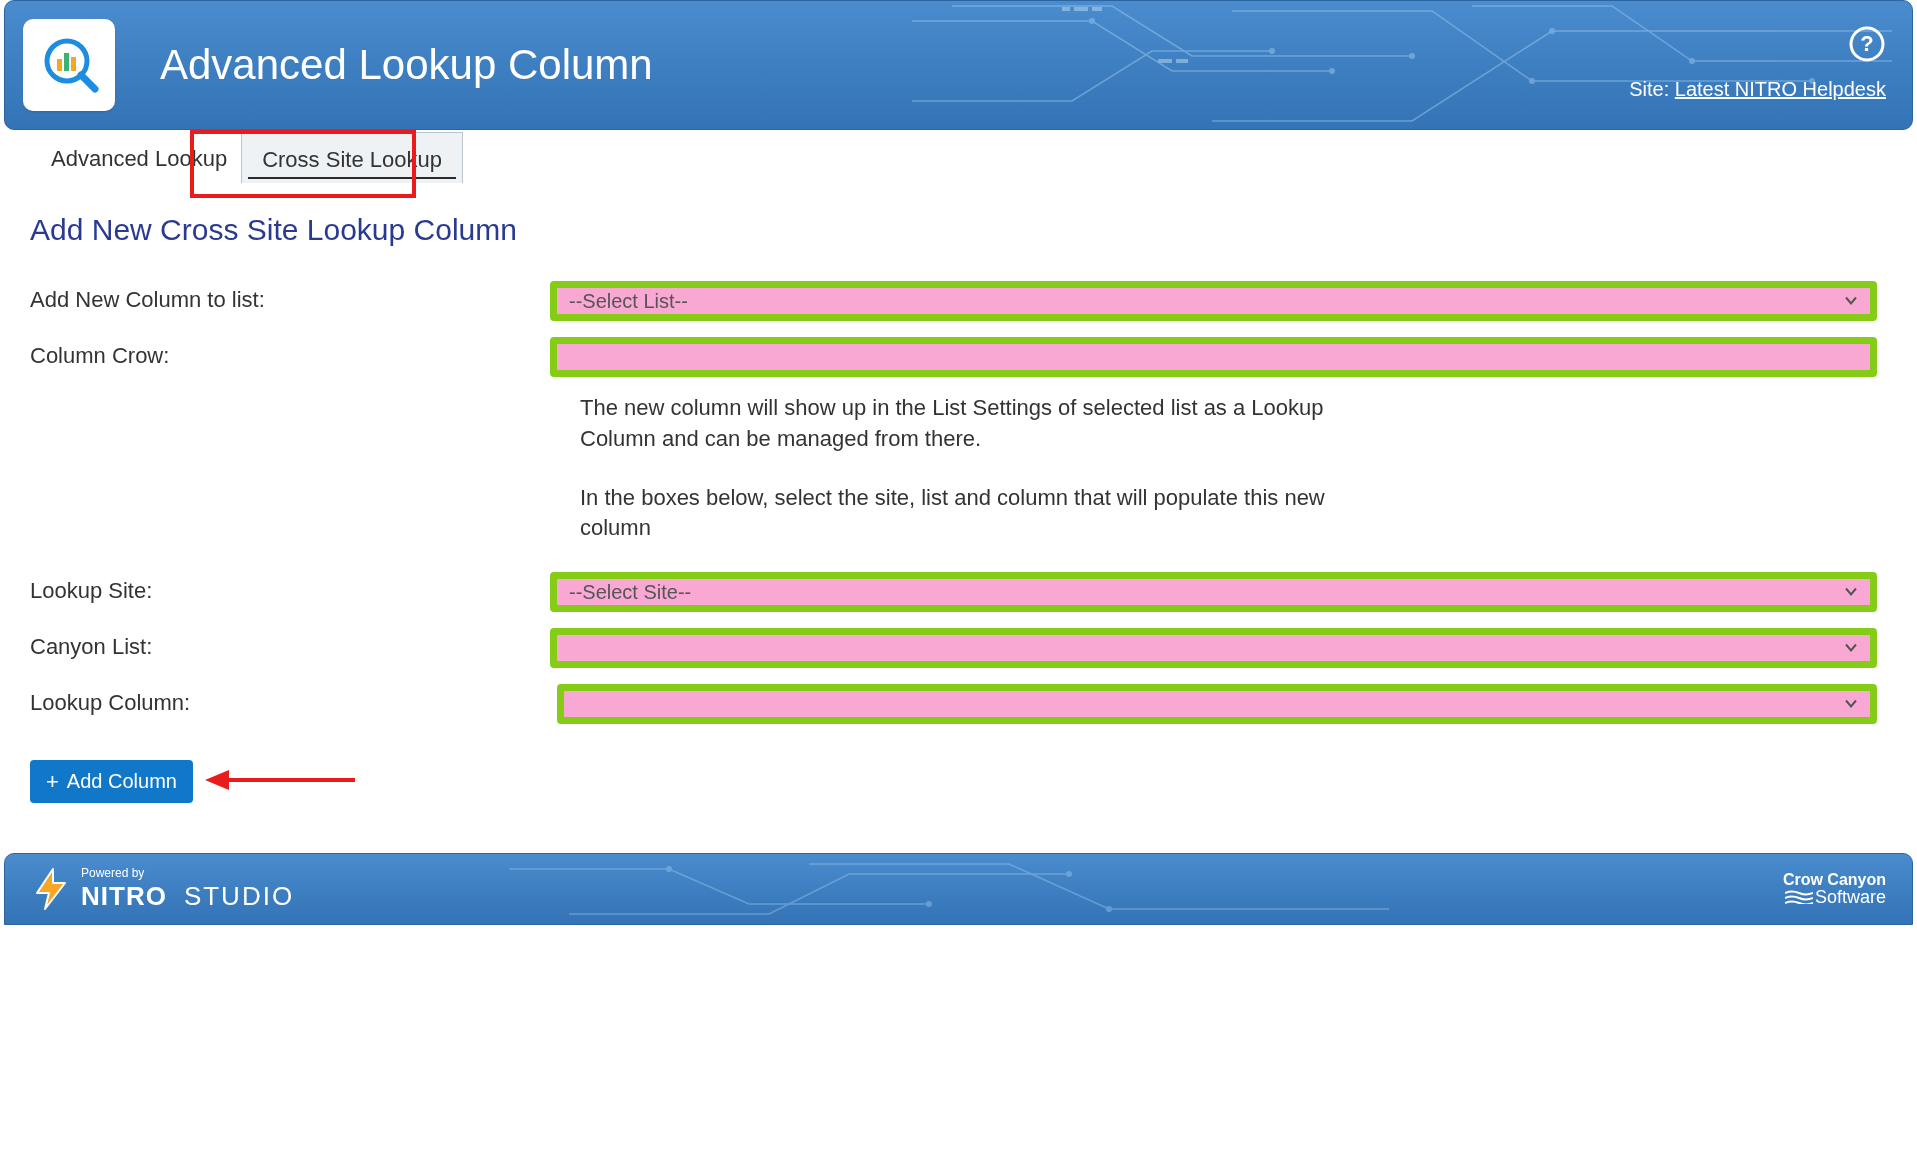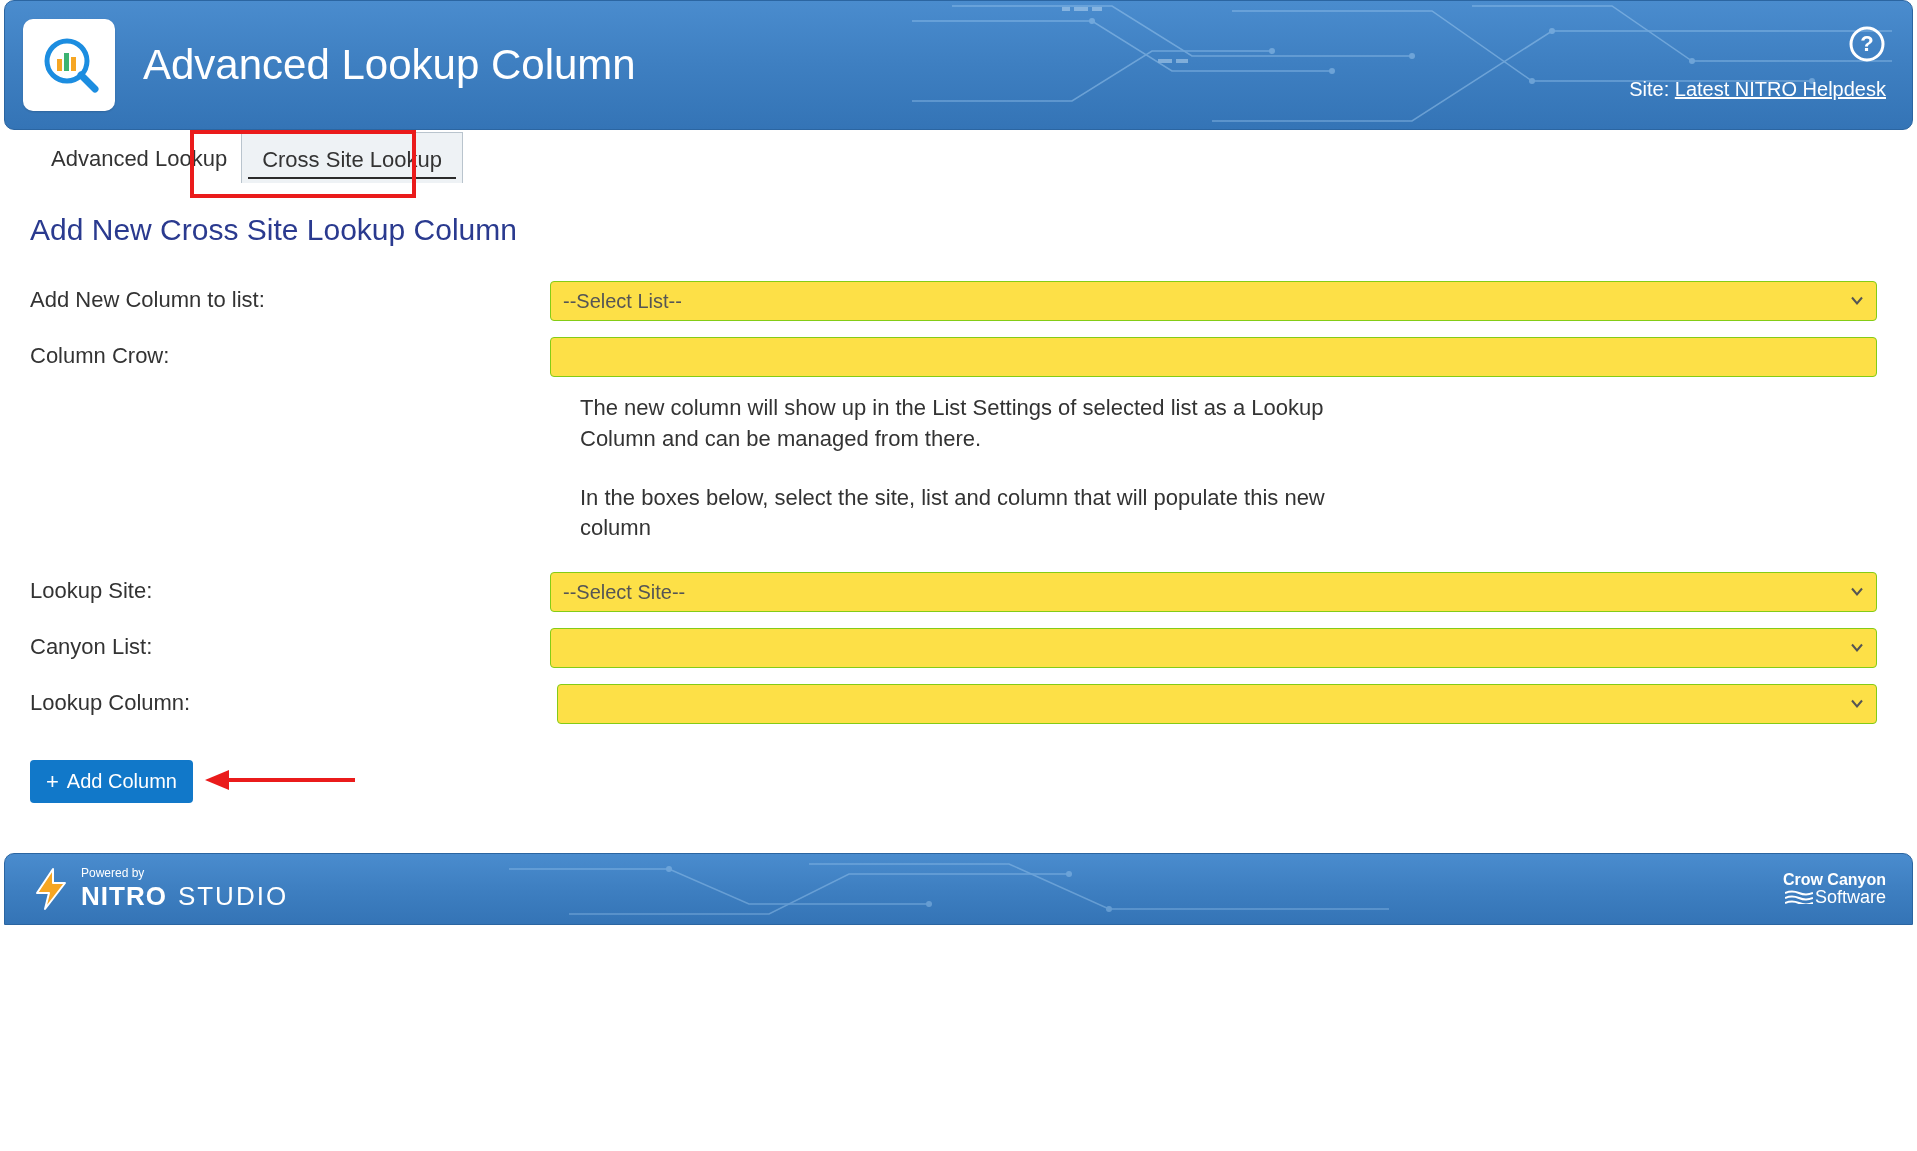"Advanced Lookup Column" .header-content { gap: none -> 17px }
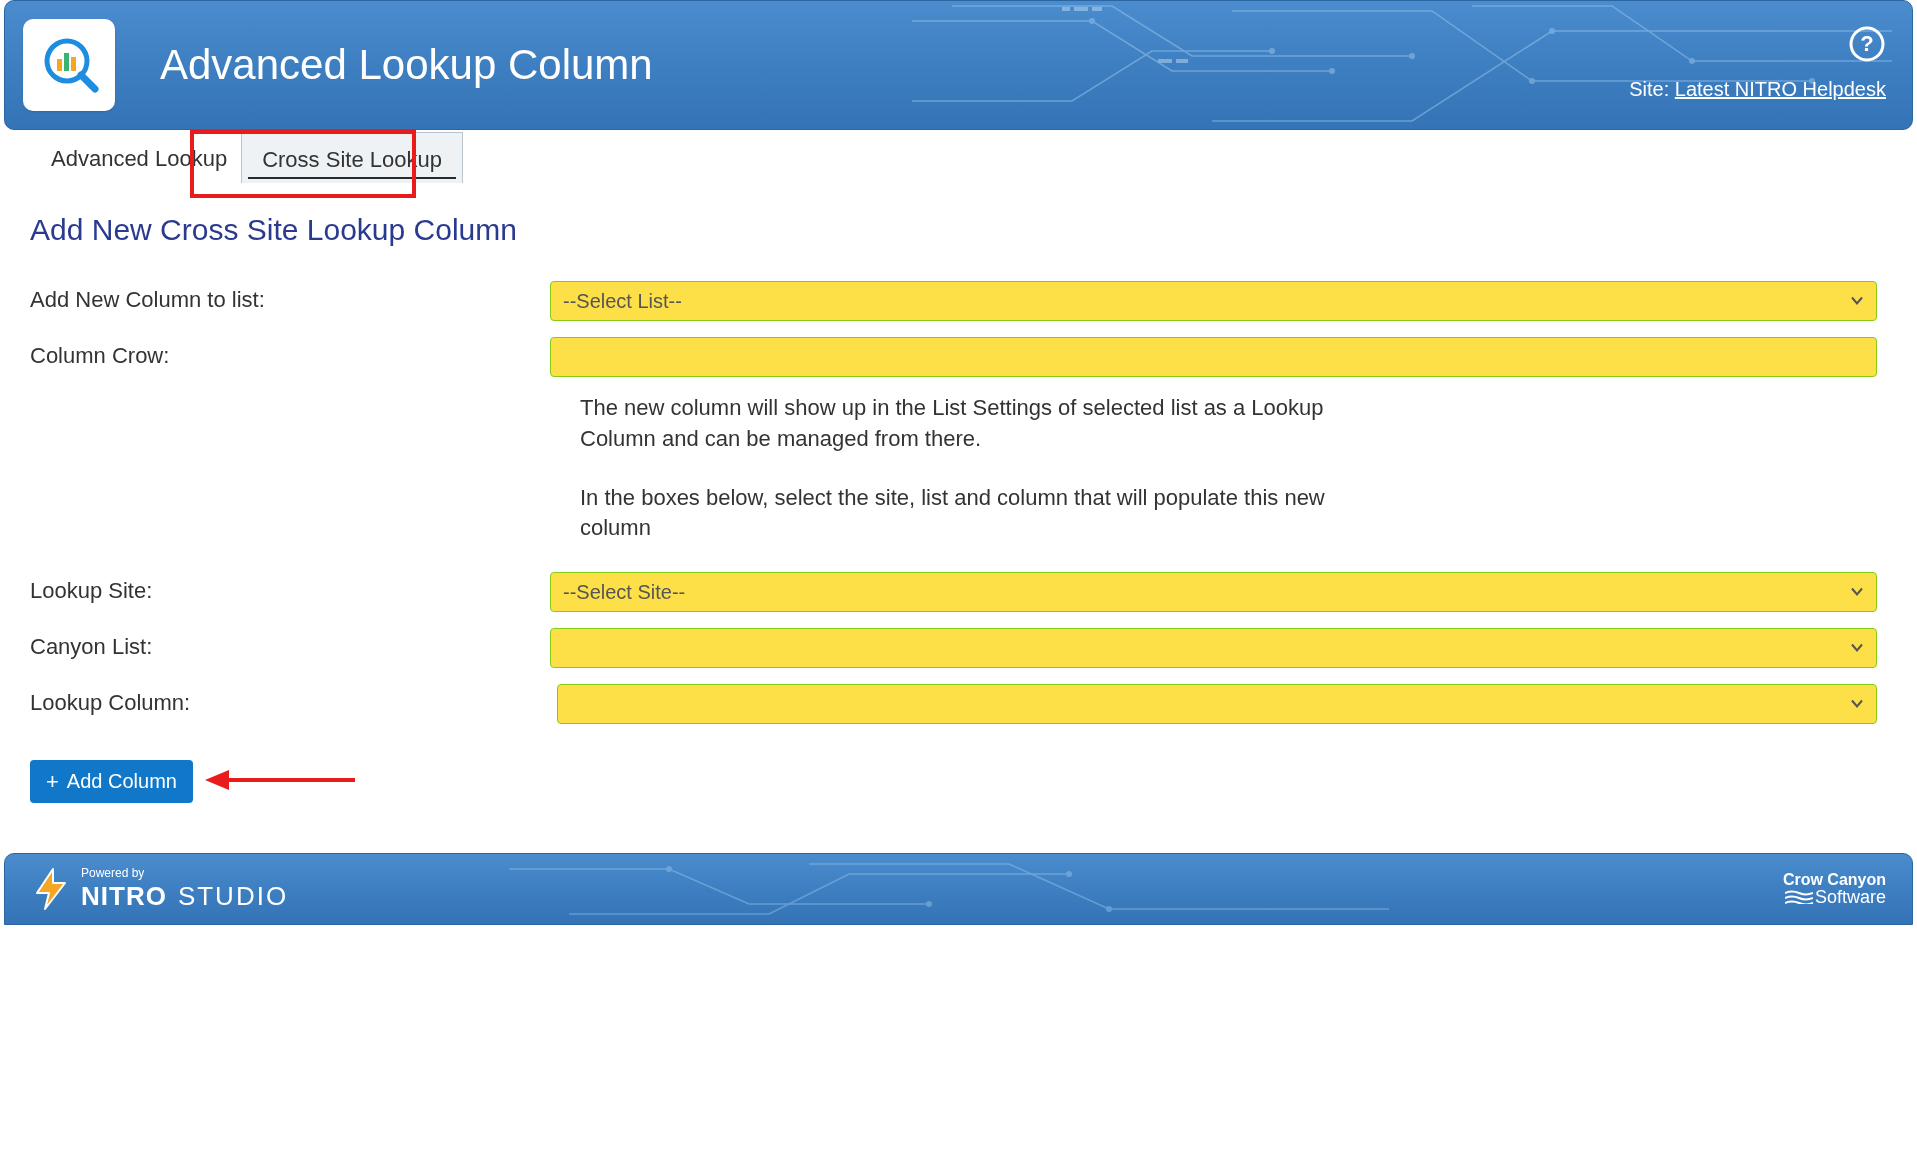"--Select List--" .select-like, .text-input { background: #fde047 -> #f9a8d4; border: 1px solid #84cc16 -> 7px solid #84cc16 }
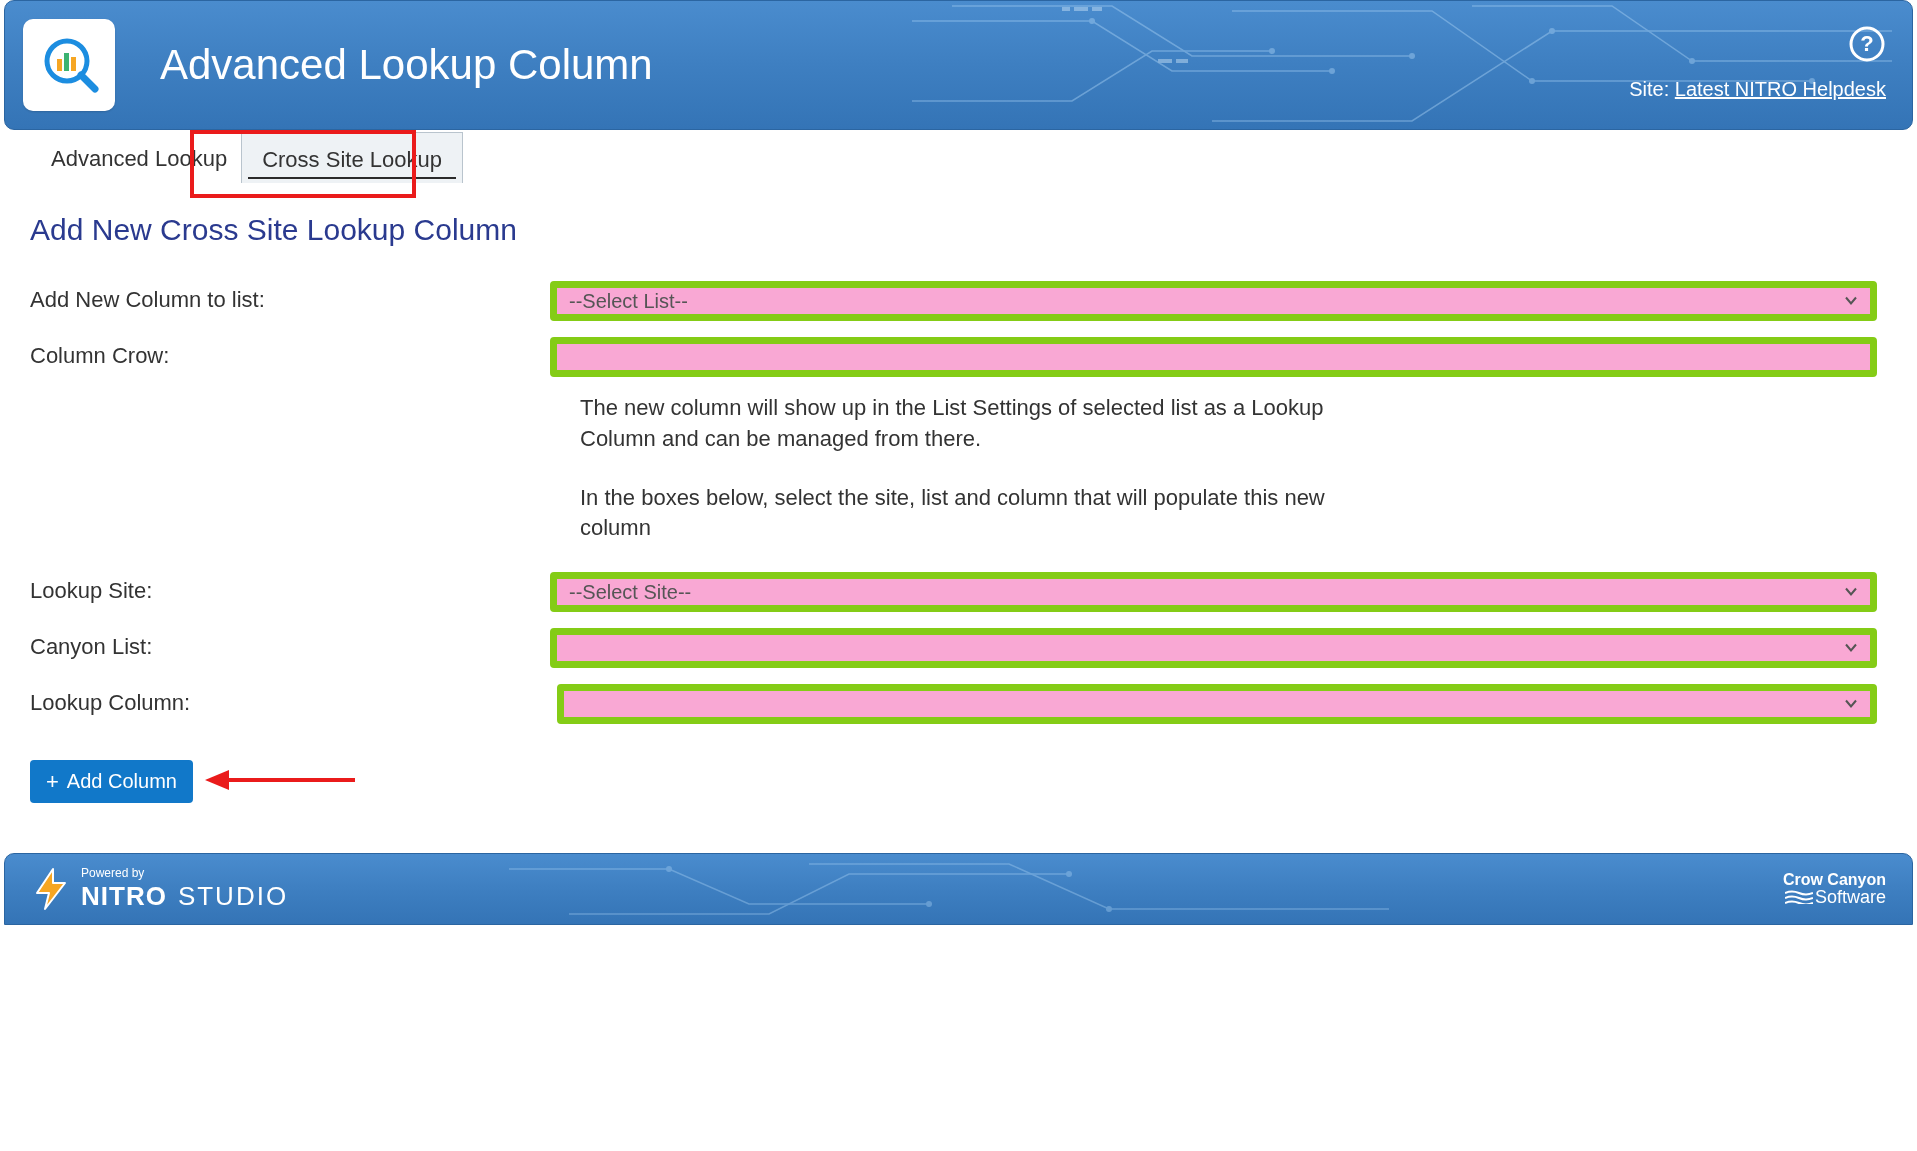"STUDIO" .footer-left .studio { margin-left: 11px -> 17px }
